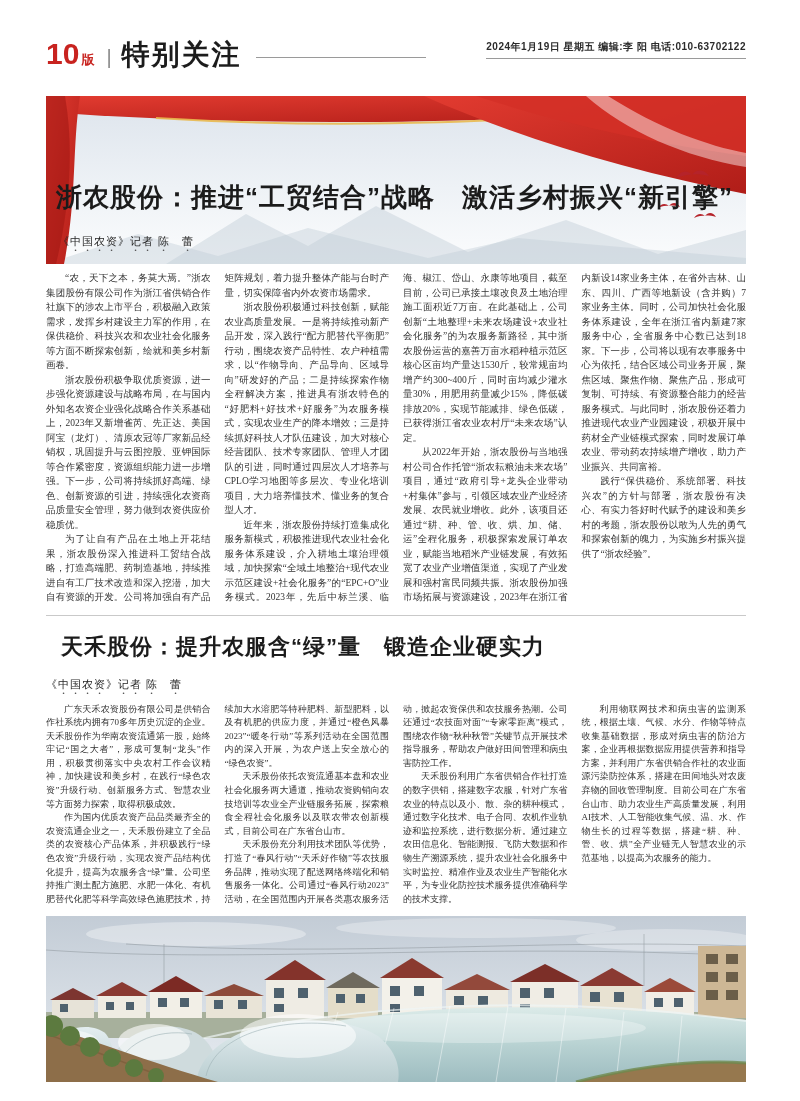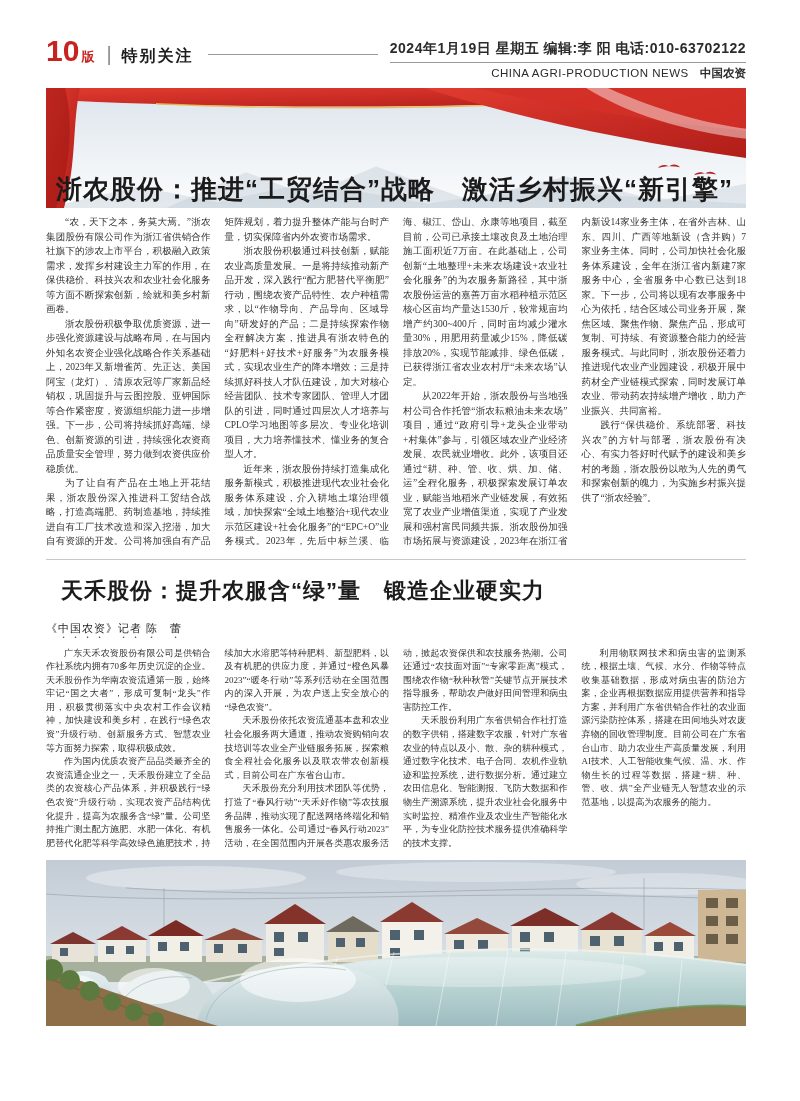"特别关注" .section-title { font-size: 16px -> 28px }
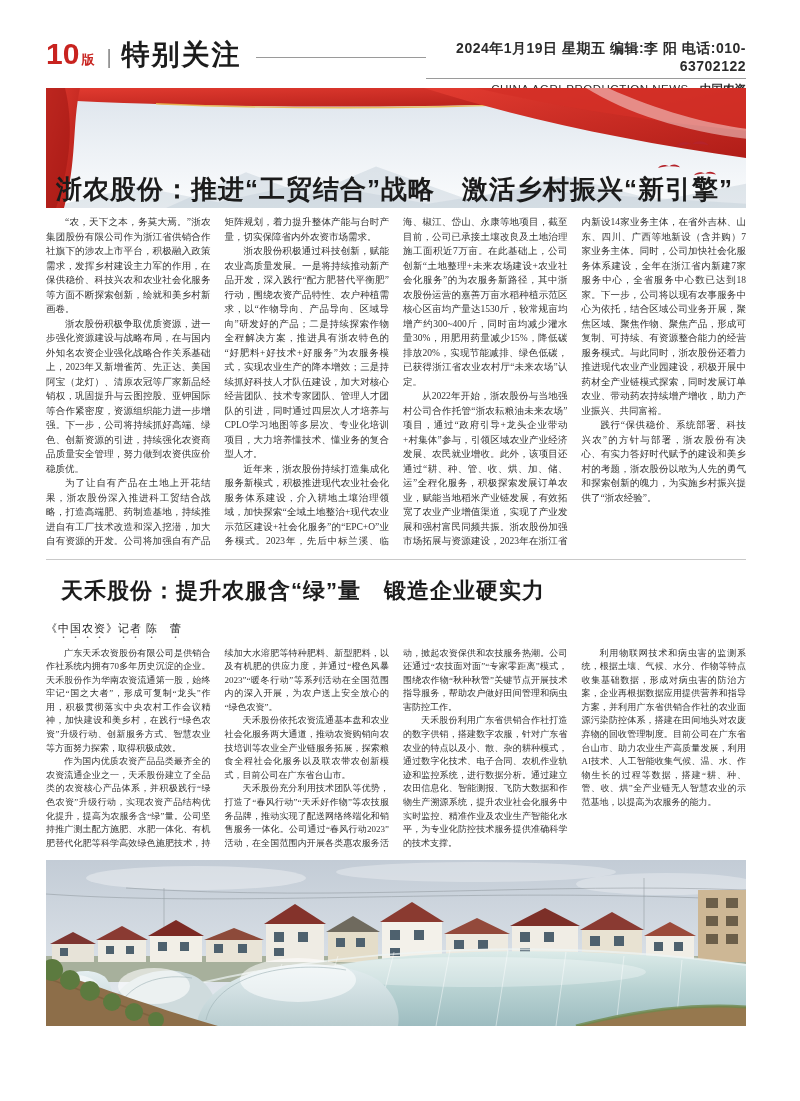"2024年1月19日 星期五 编辑:李 阳 电话:010-63702122" .meta-line { font-size: 14px -> 10px; text-align: none -> center }
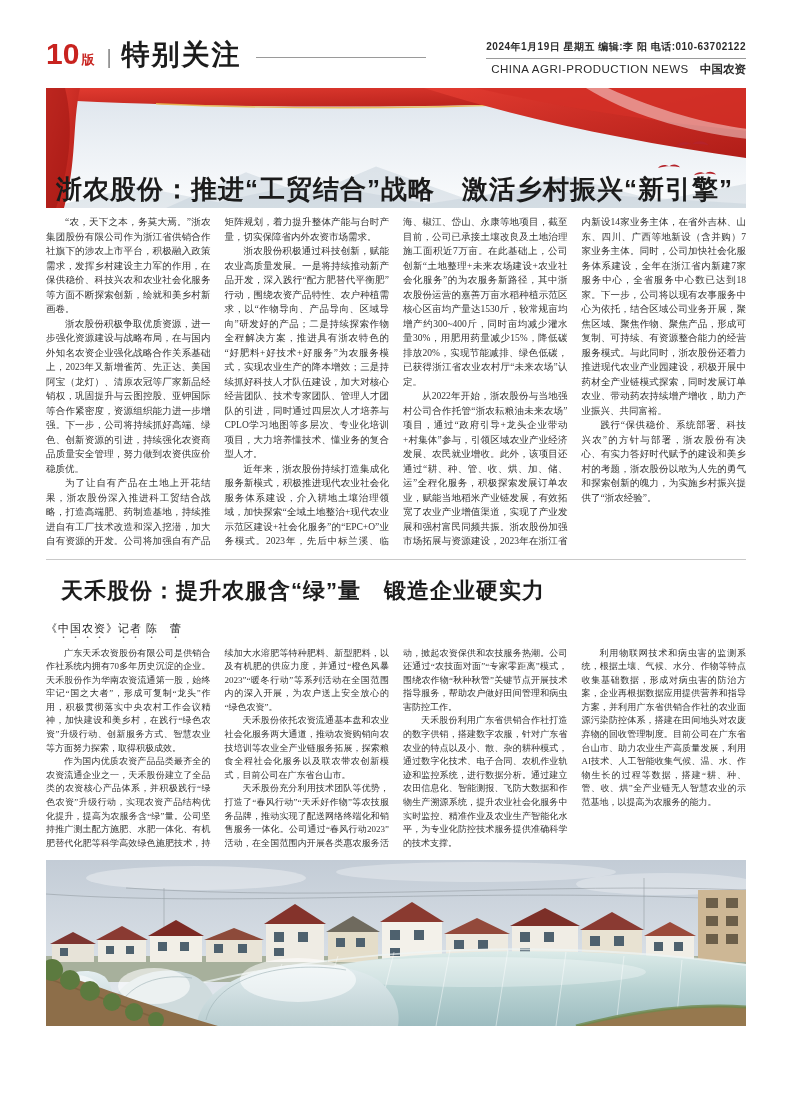"CHINA AGRI-PRODUCTION NEWS 中国农资" div.paper-line { html: <div> <span>CHINA AGRI-PRODUCTION NEWS</span> <span>中国农资</span> </div> -> none }
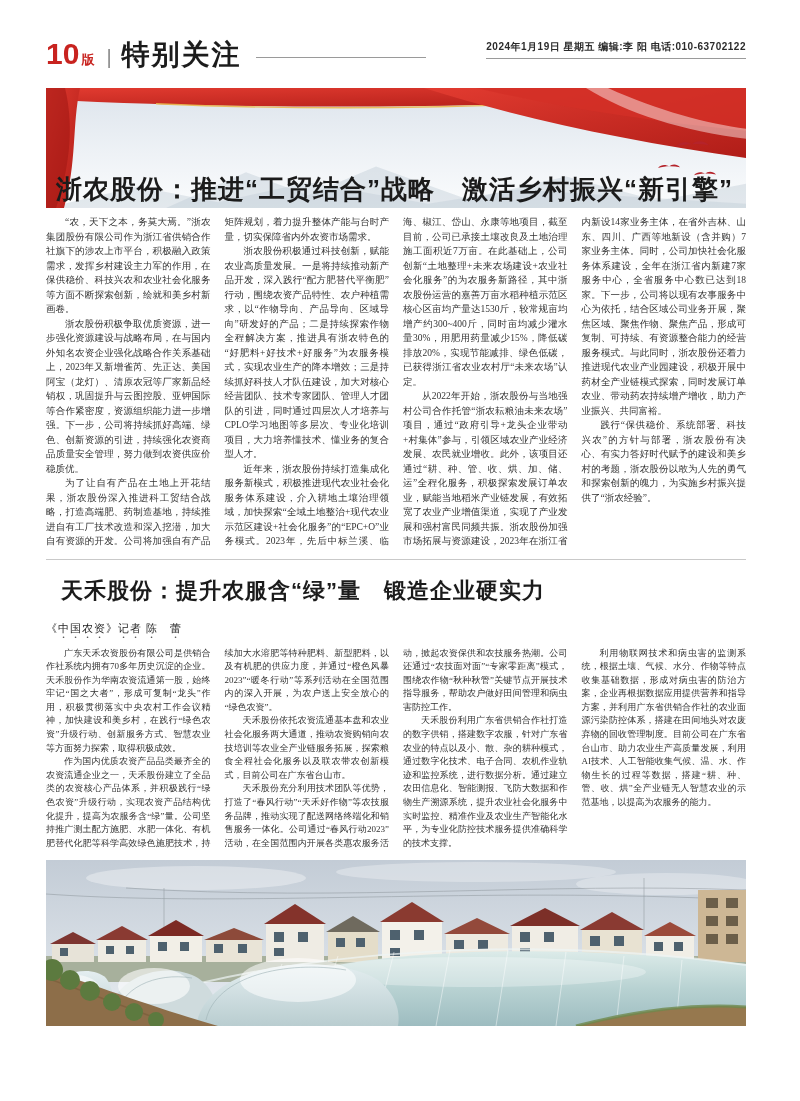"浙农股份：推进“工贸结合”战略 激活乡村振兴“新引擎”" .banner { height: 120px -> 168px; margin-top: 0 -> 8px }
